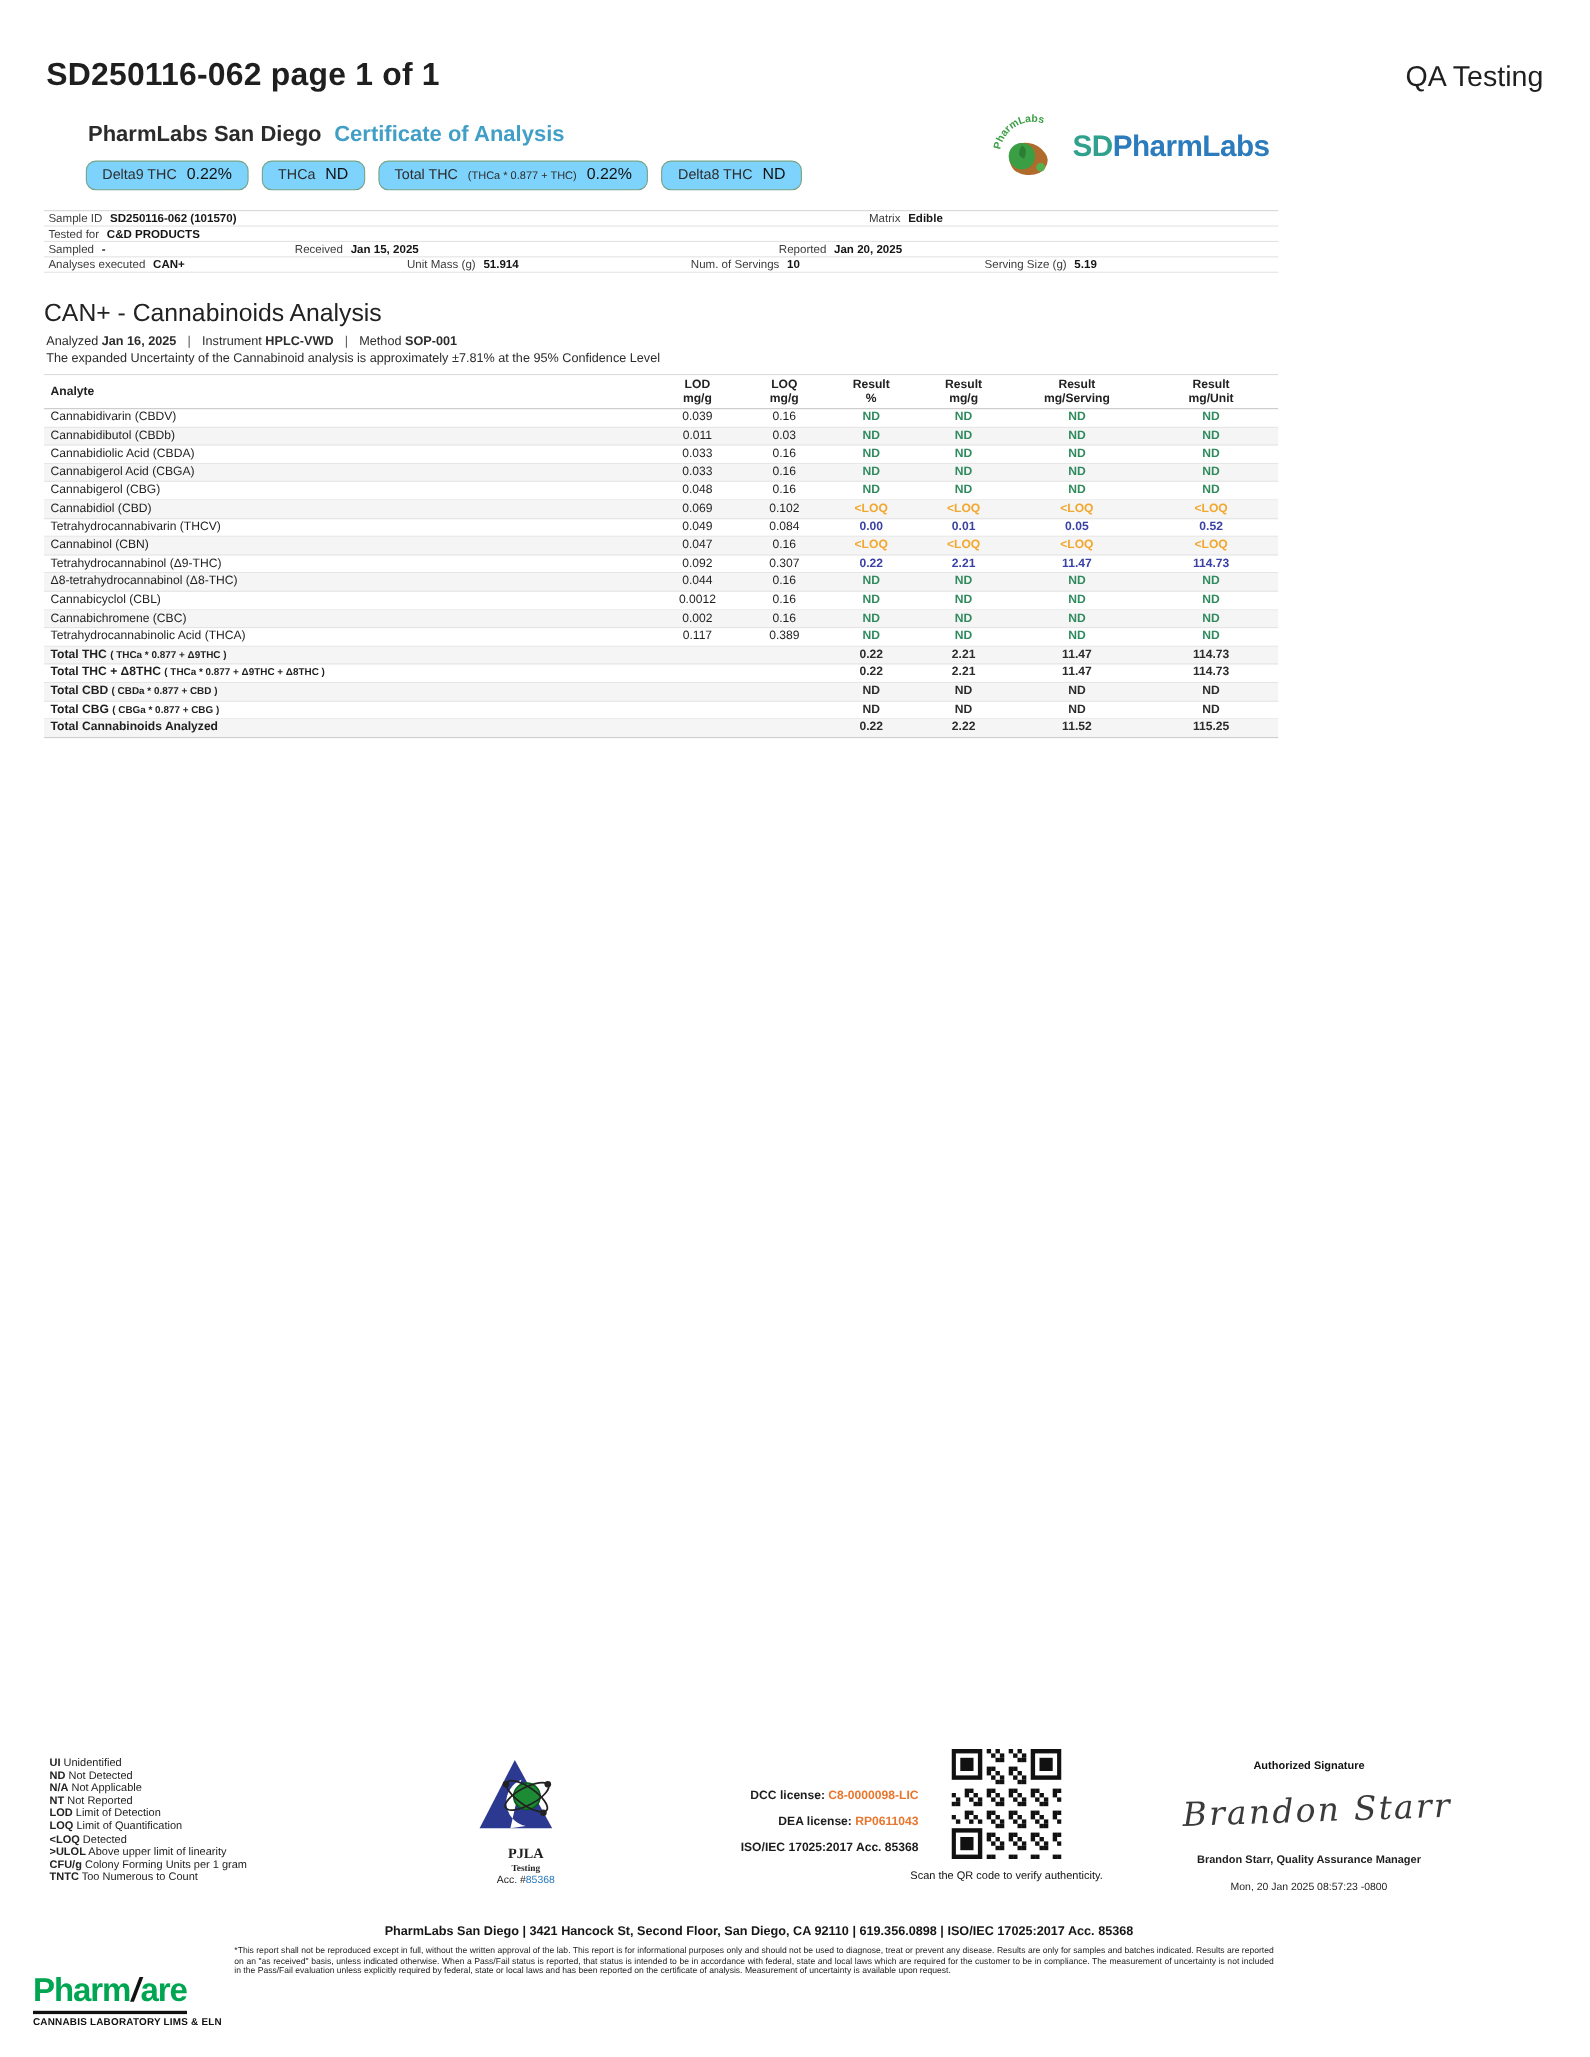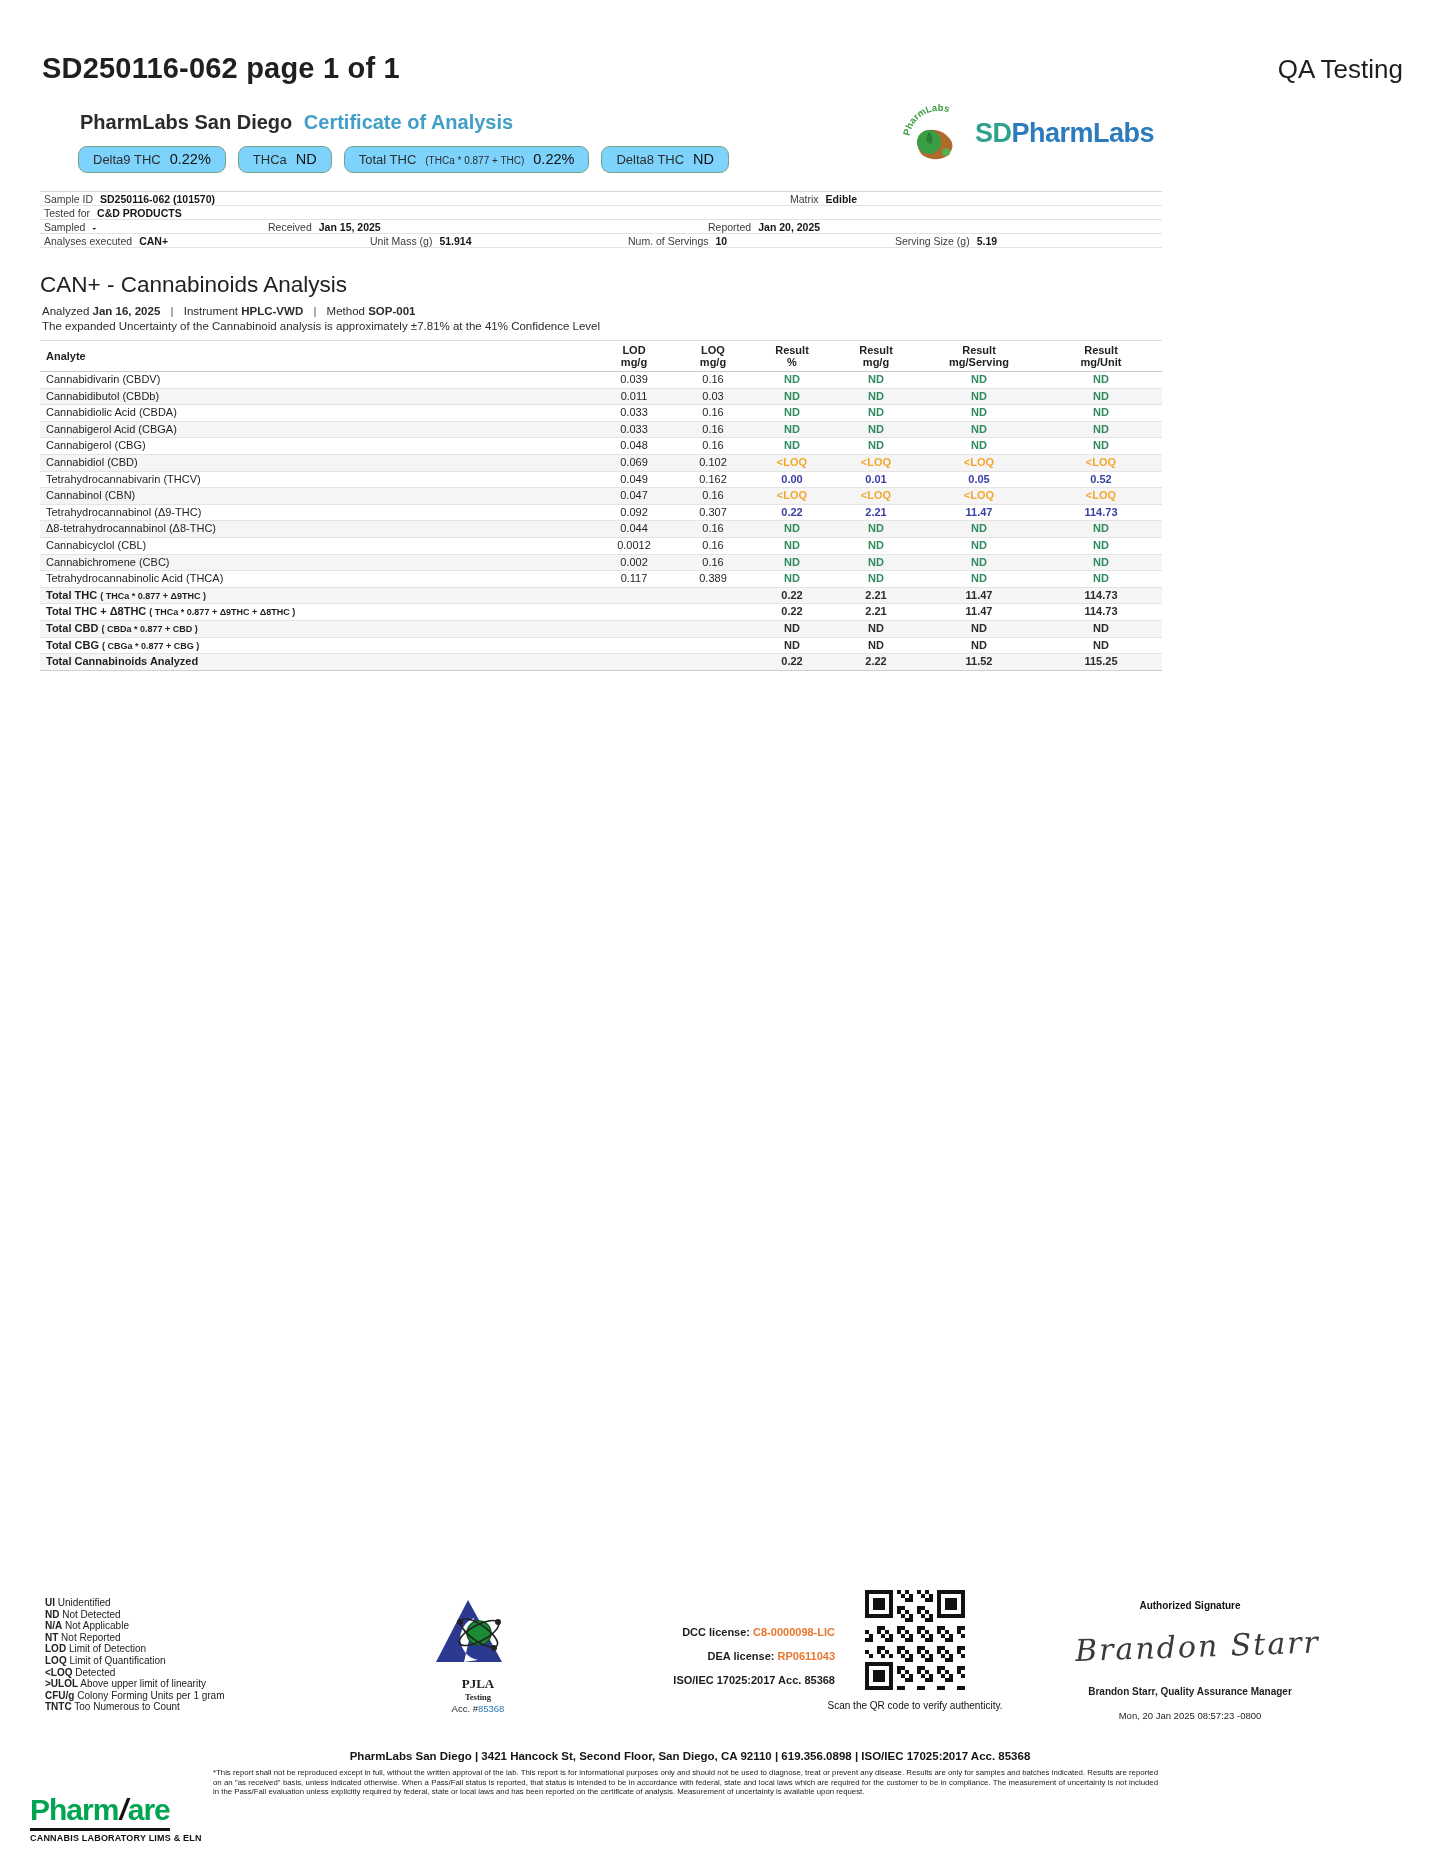"The expanded Uncertainty of the" div.sec-unc { text: 41% -> 95% }
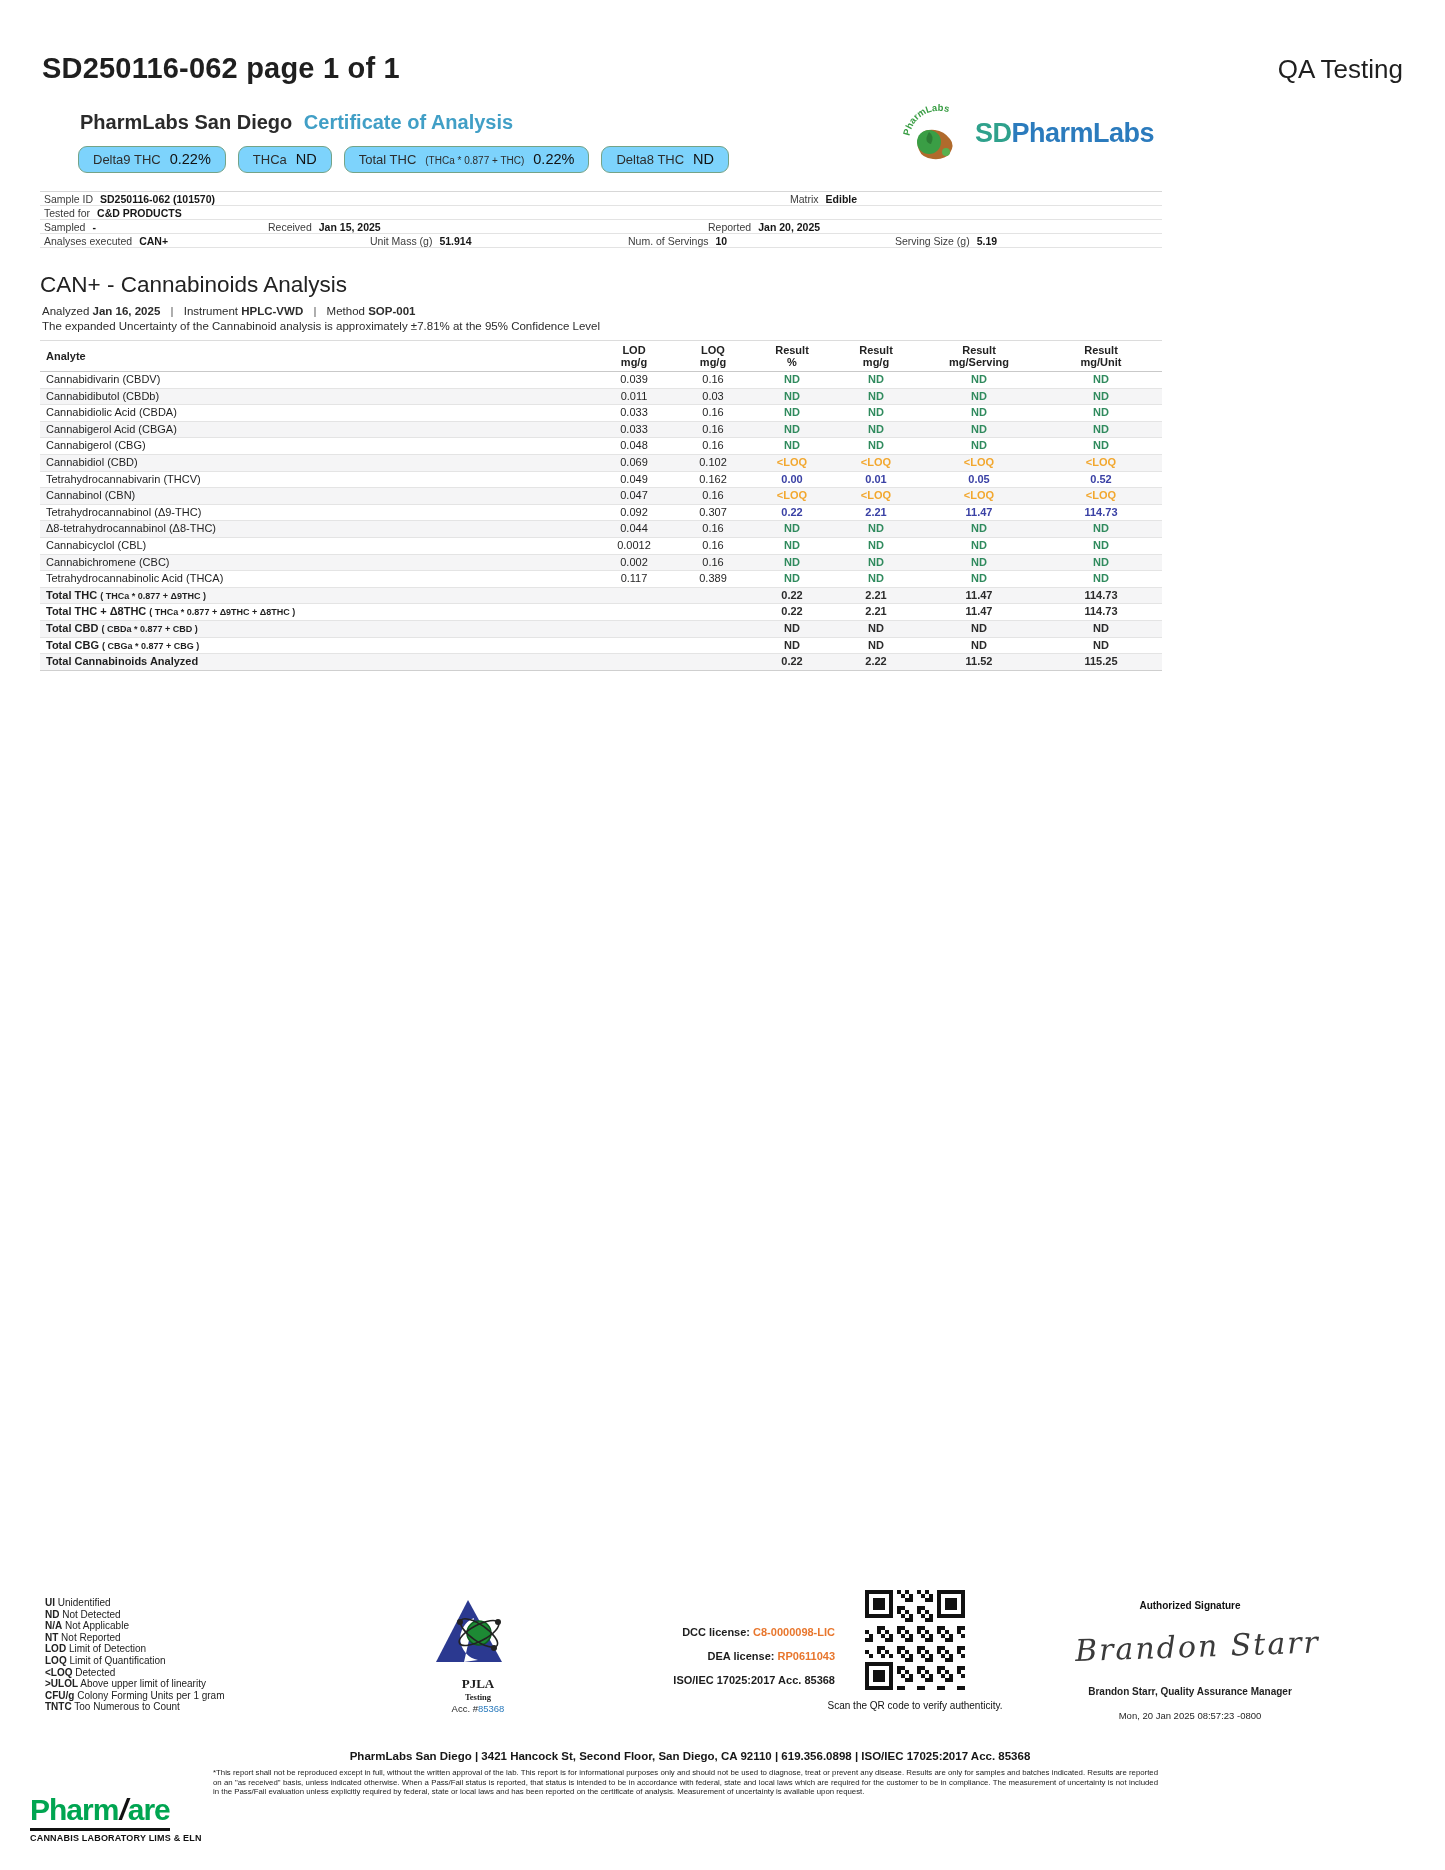"0.162" div { text: 0.162 -> 0.084 }
